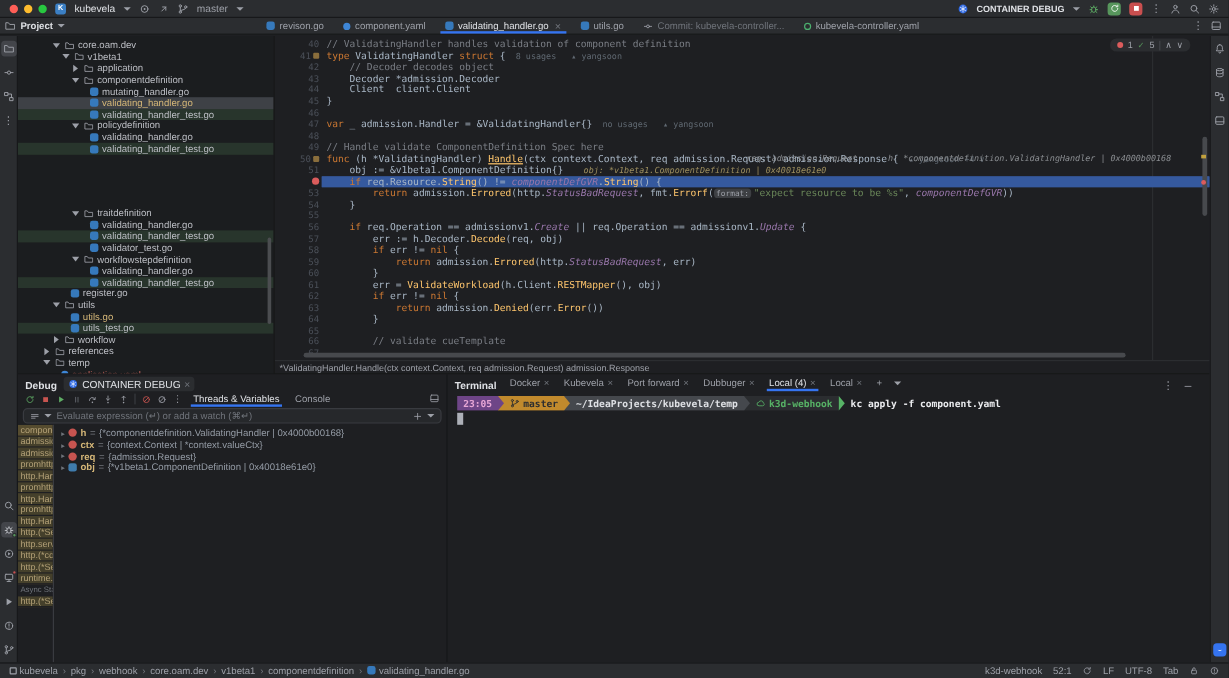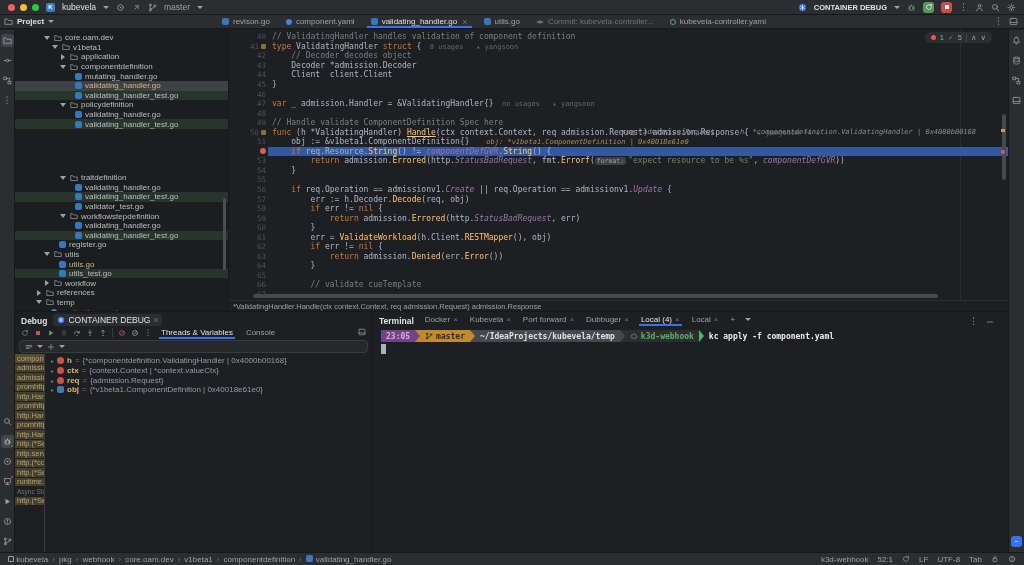"Evaluate expression (↵) or add" span.ph { html: none -> <span>Evaluate expression (↵) or add a watch (⌘↵)</span> }
